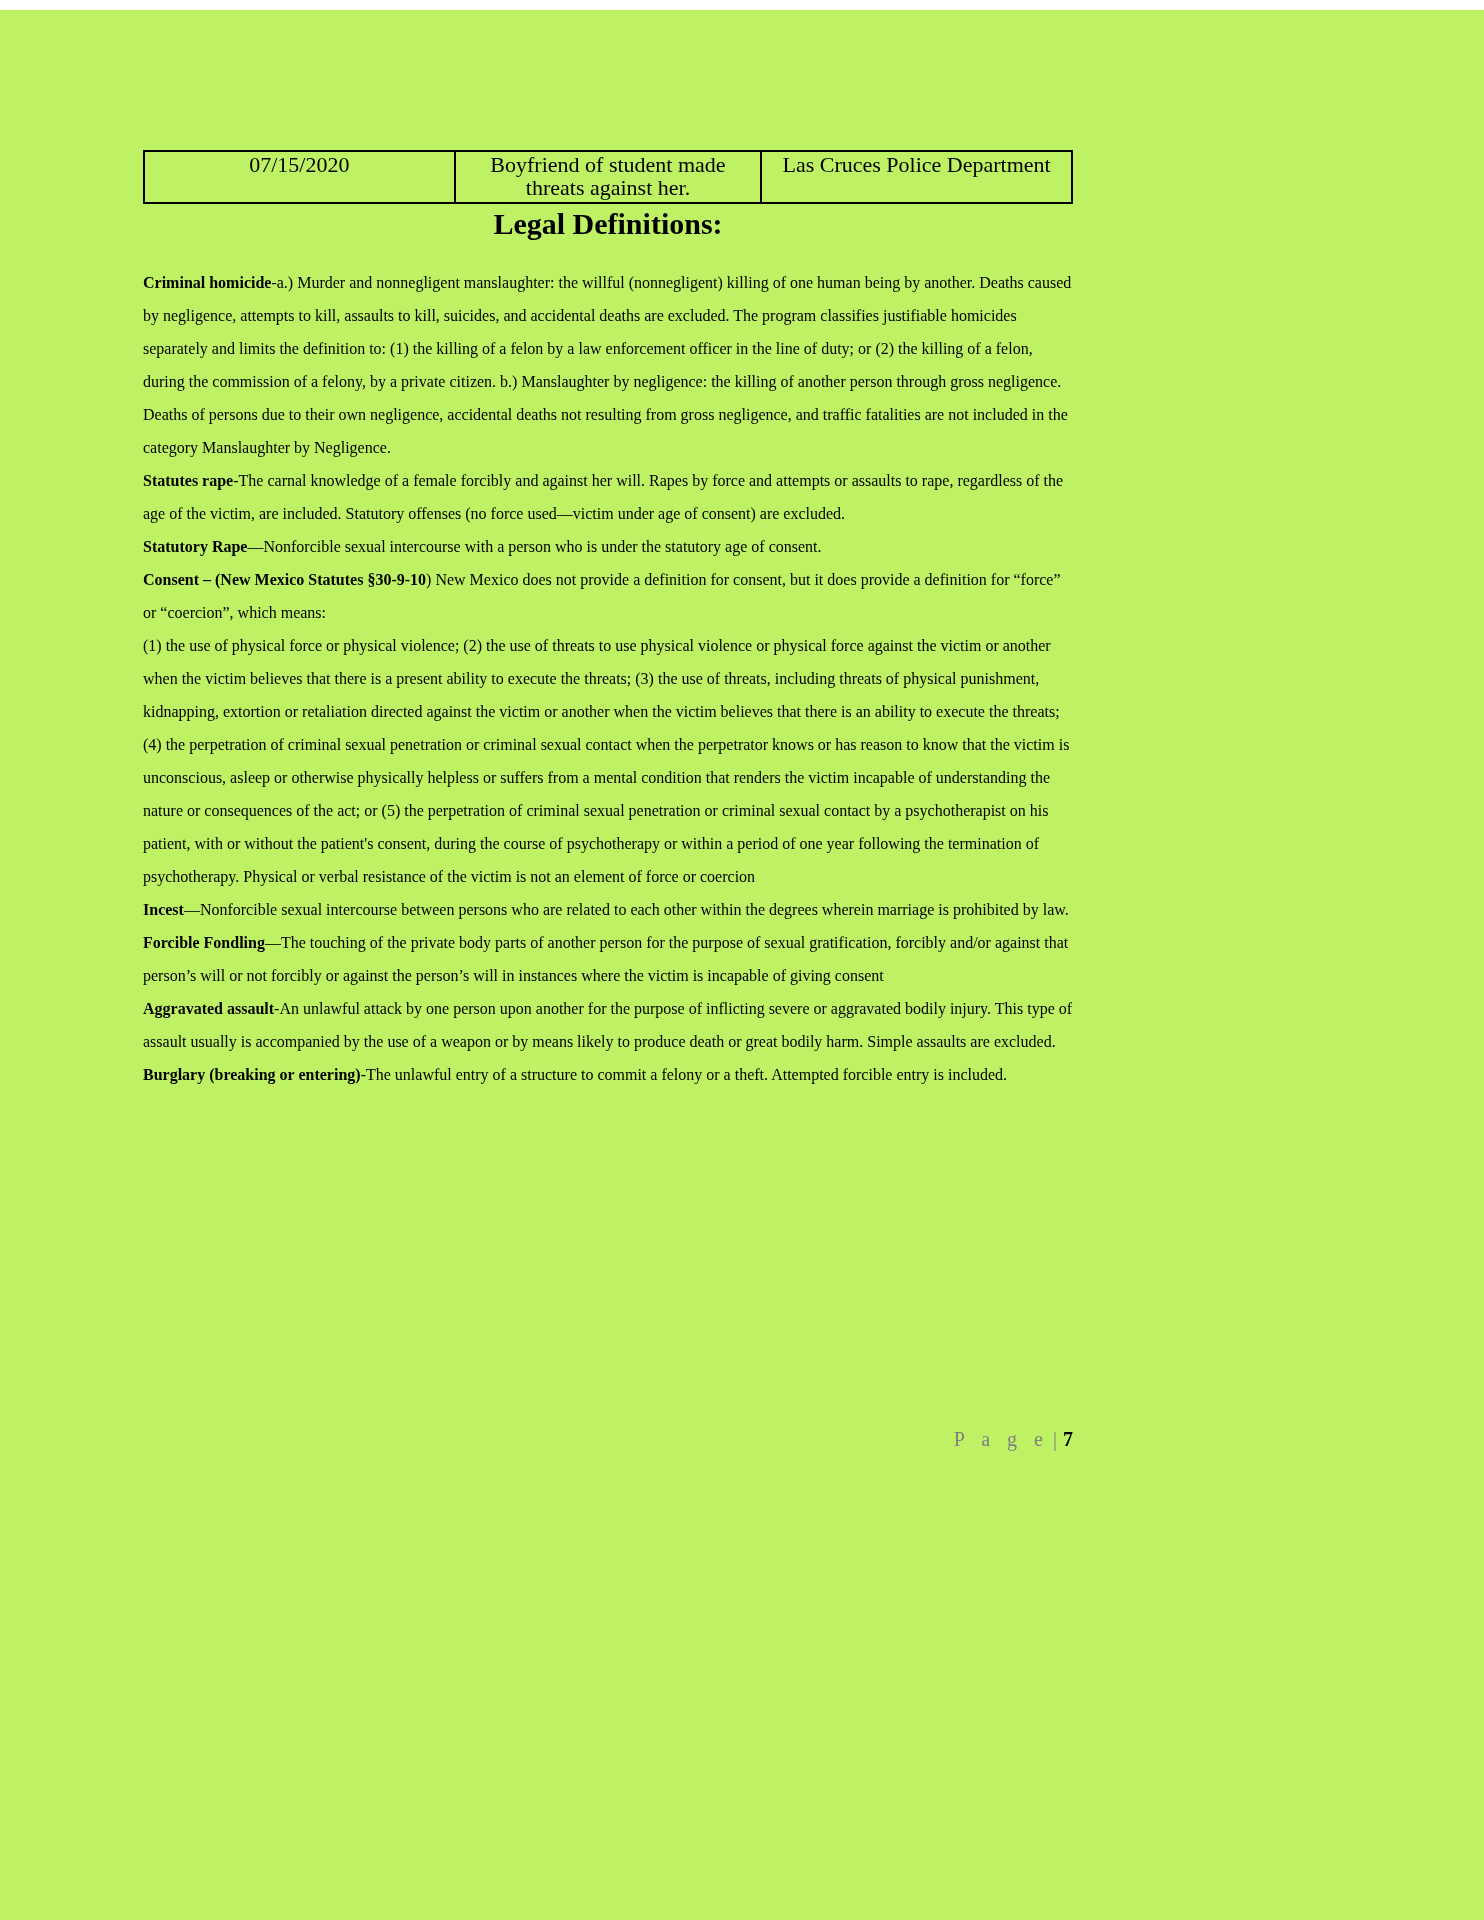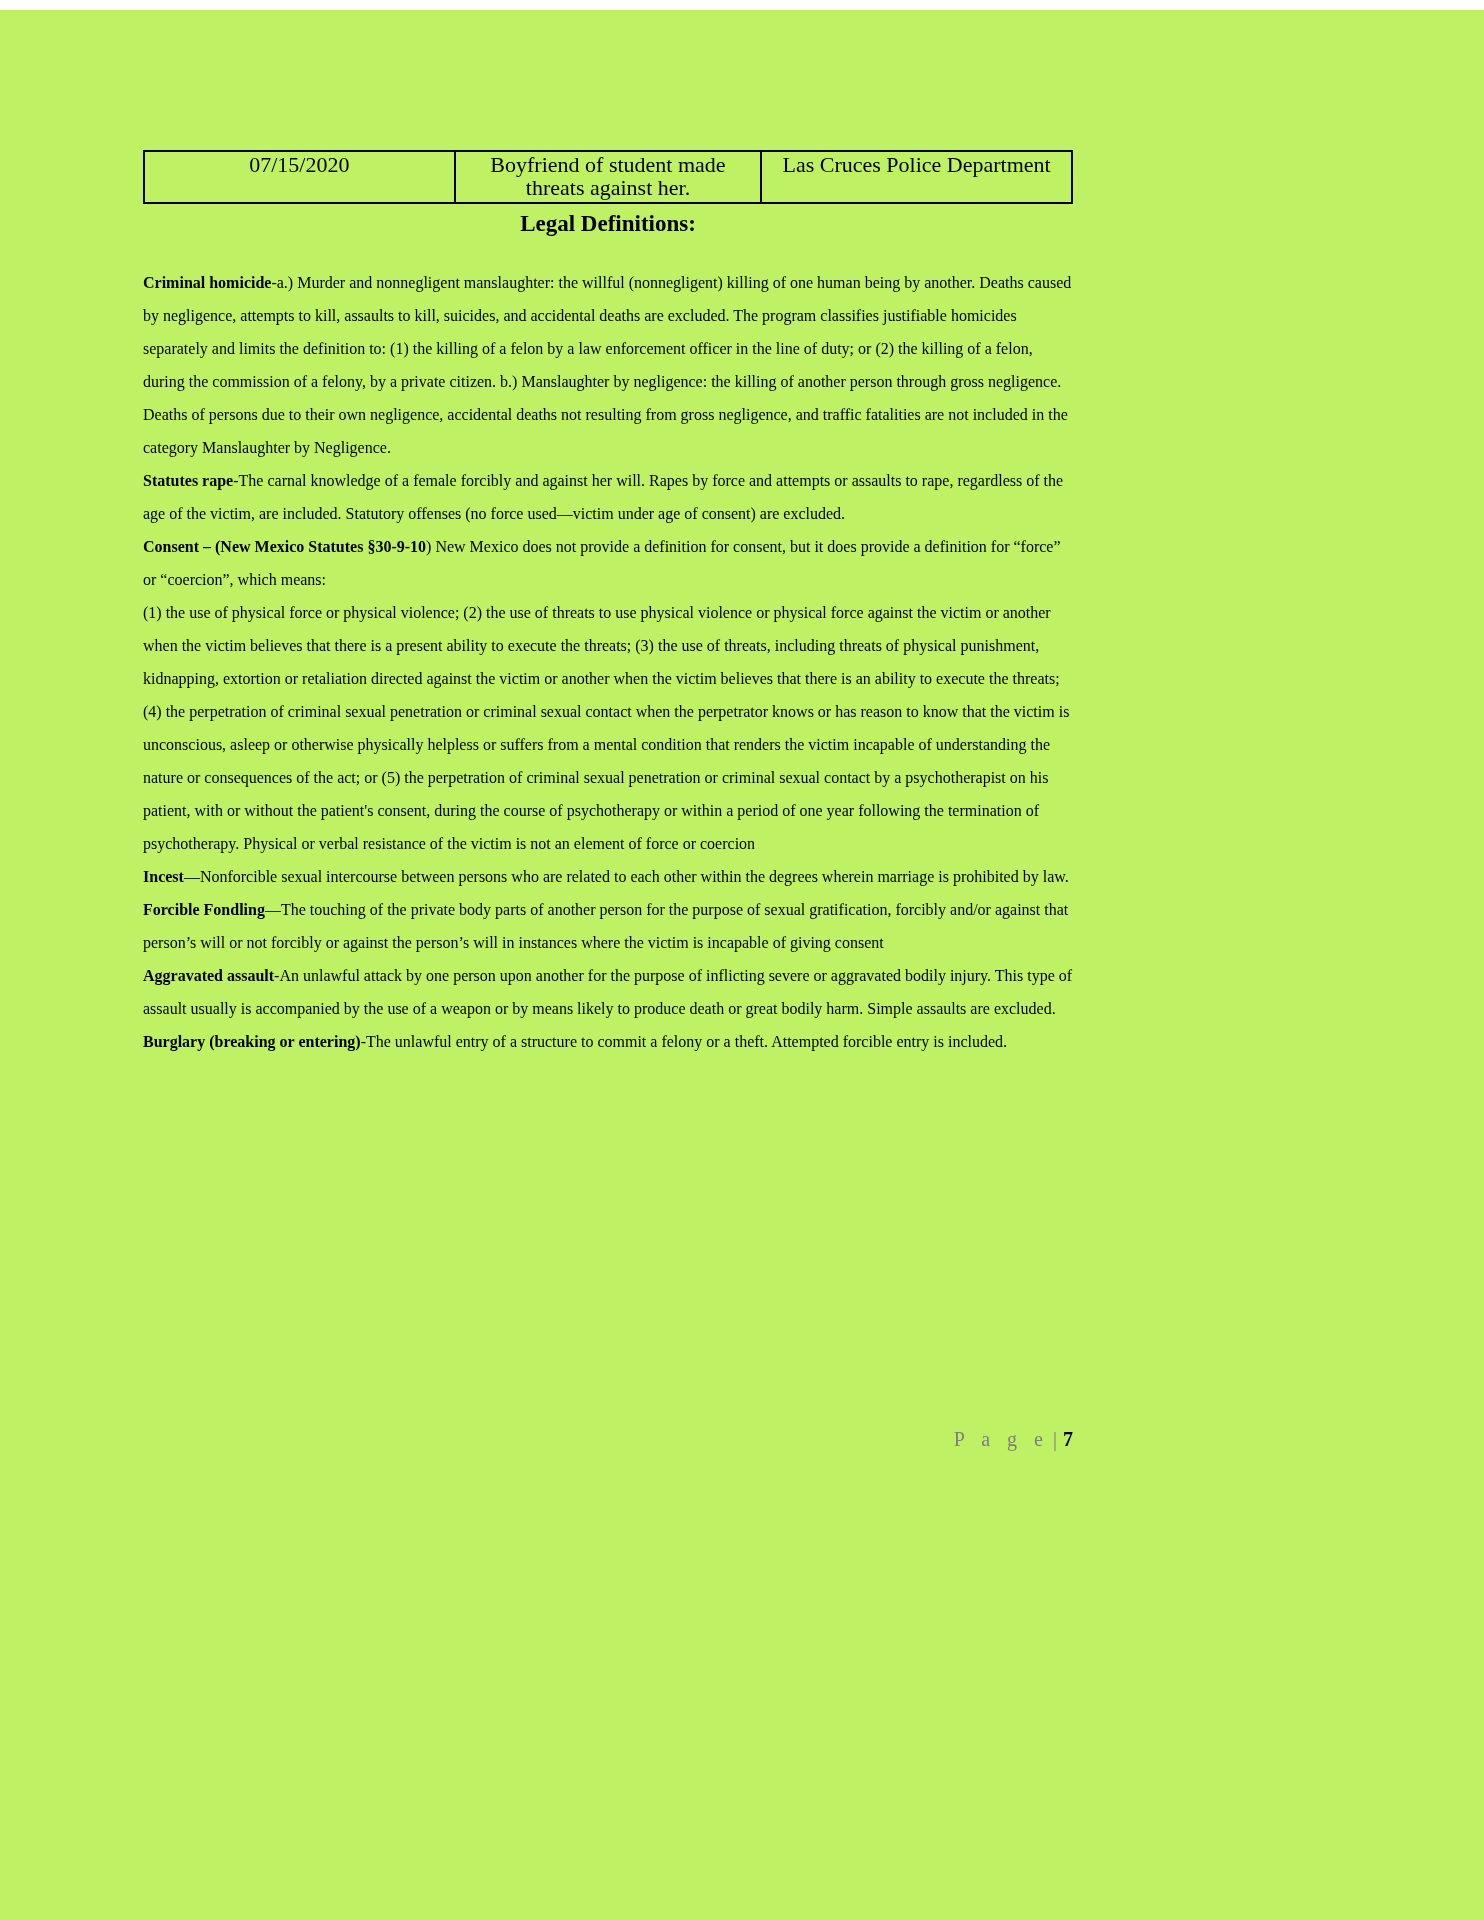"Legal Definitions:" .doc-title { font-size: 23px -> 30px }
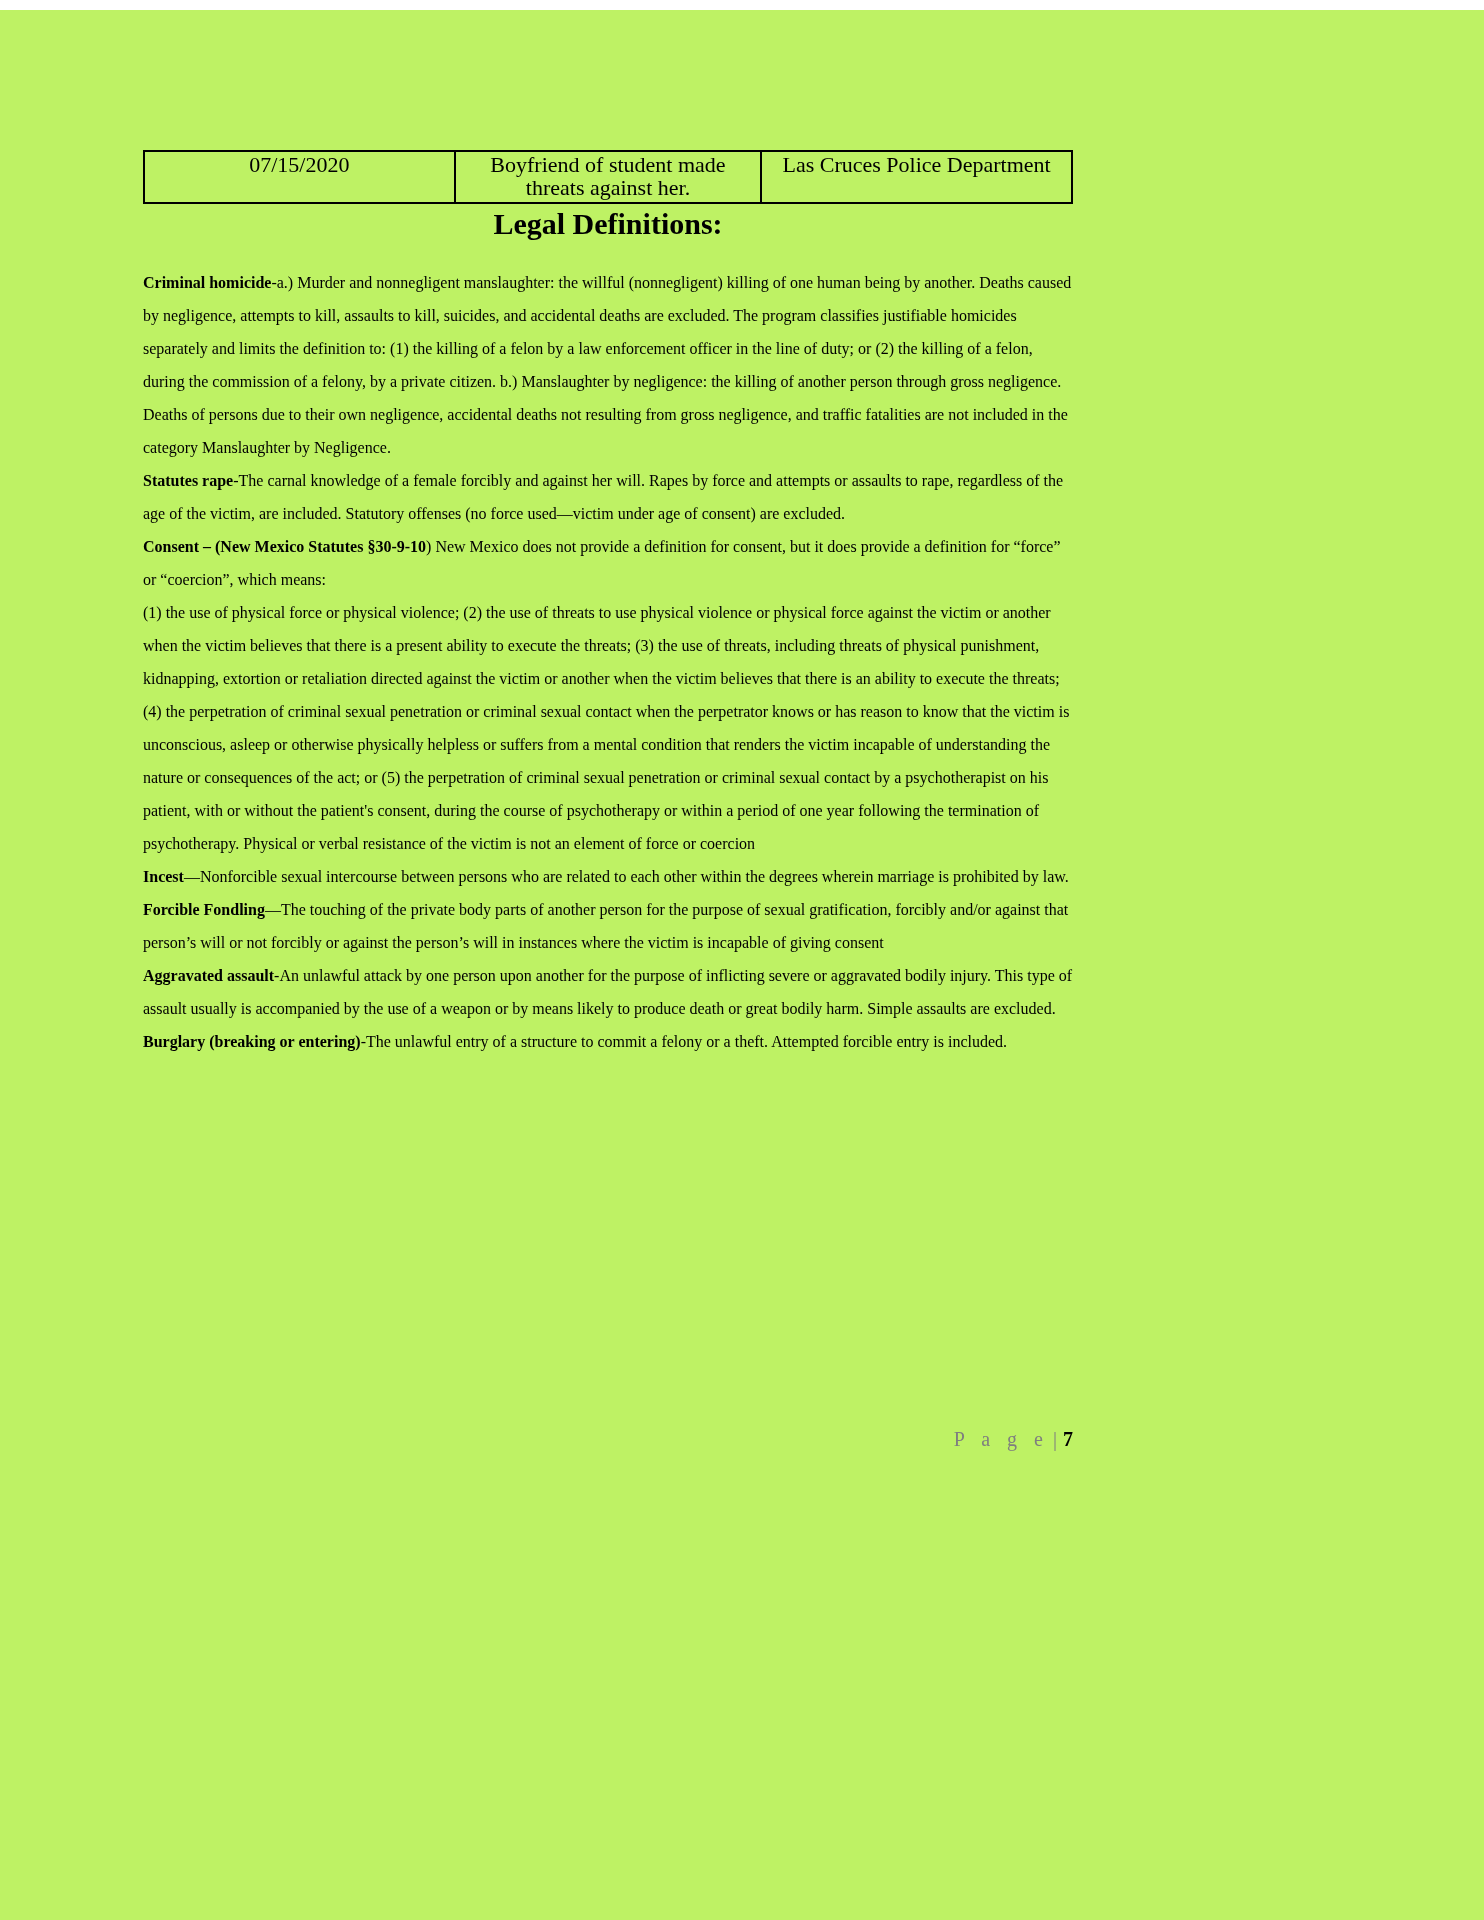"Statutory Rape—Nonforcible sexual" p.def { html: none -> <p><b>Statutory Rape</b><span>—Nonforcible sexual intercourse with a person who is under the statutory age of consent.</span></p> }
